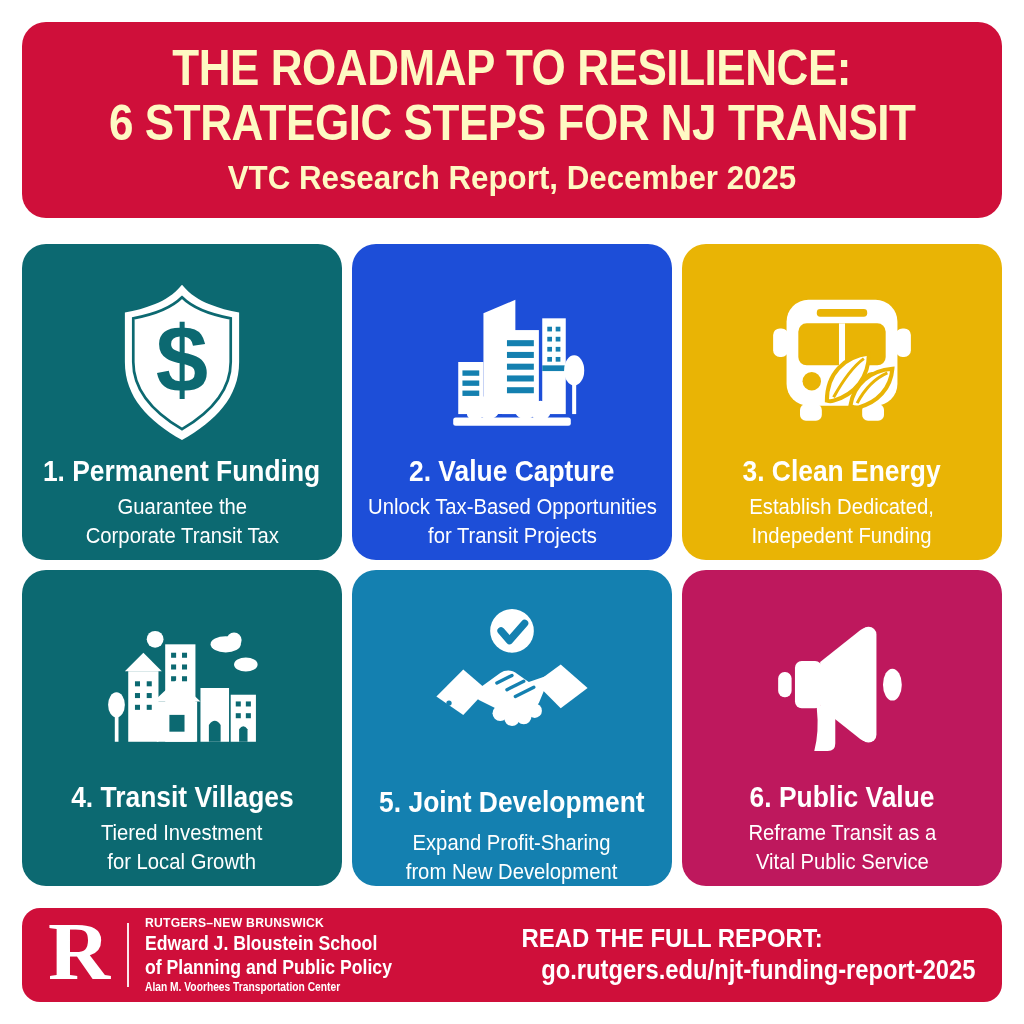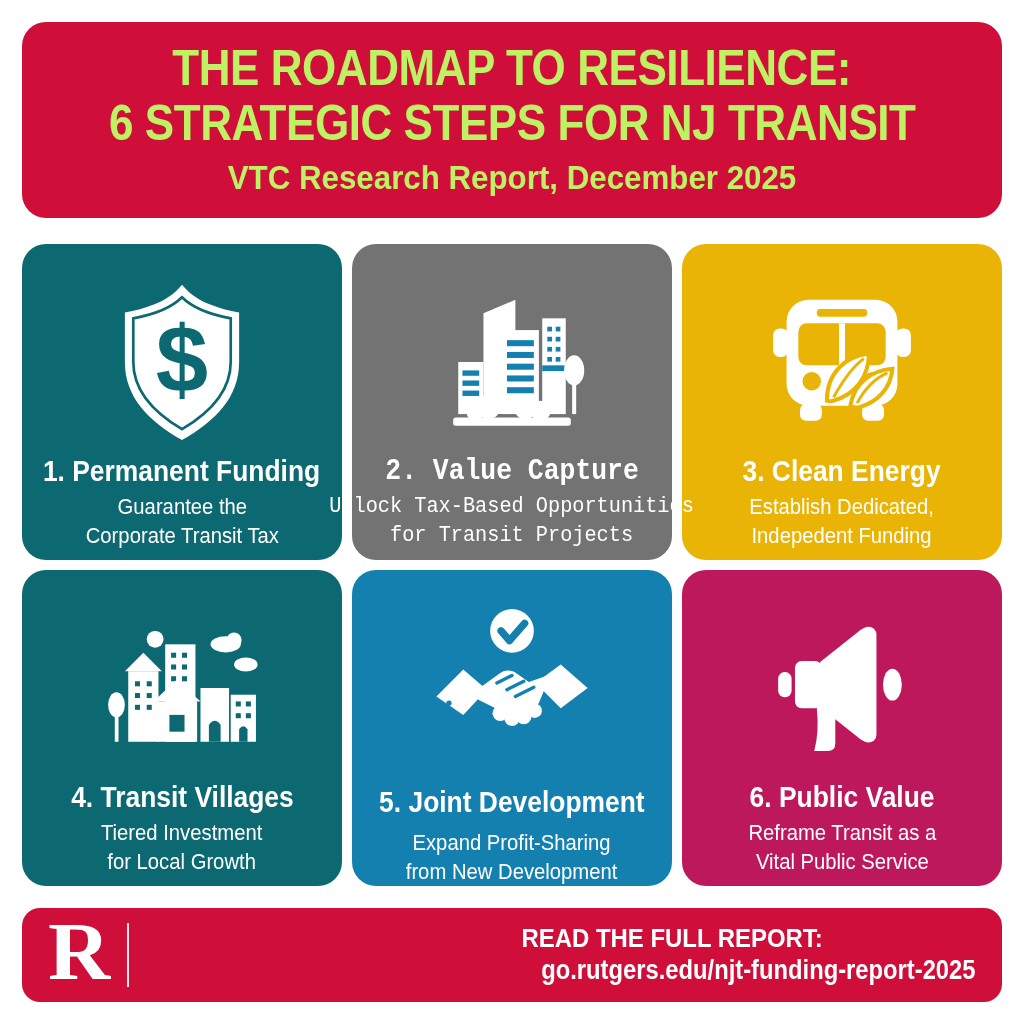"THE ROADMAP TO RESILIENCE:" .header { color: #bef264 -> #fef9c3 }
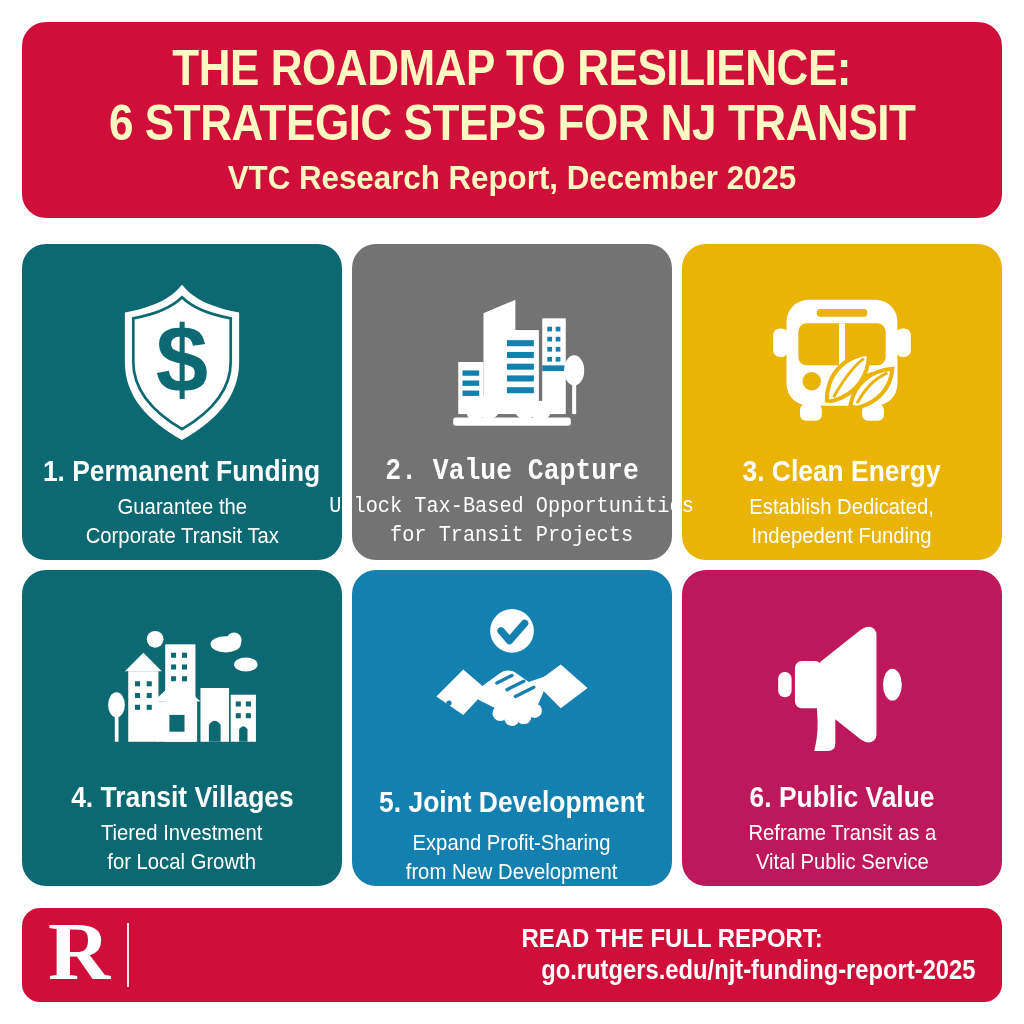"2. Value Capture" div.card { background: #737373 -> #1d4ed8; font-family: Liberation Mono, monospace -> none }
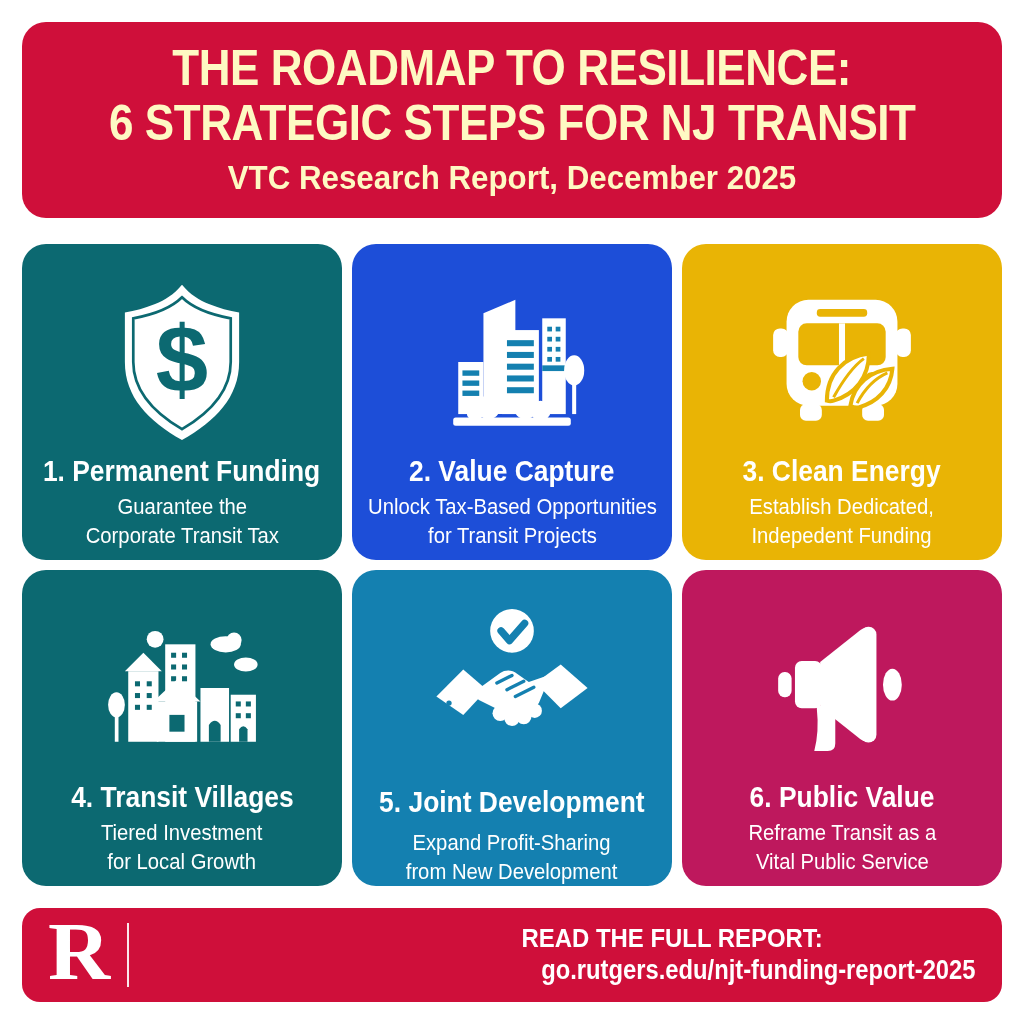"RUTGERS–NEW BRUNSWICK" div.f-org { html: none -> <div> <div>RUTGERS–NEW BRUNSWICK</div> <div>Edward J. Bloustein School</div> <div>of Planning and Public Policy</div> <div>Alan M. Voorhees Transportation Center</div> </div> }
